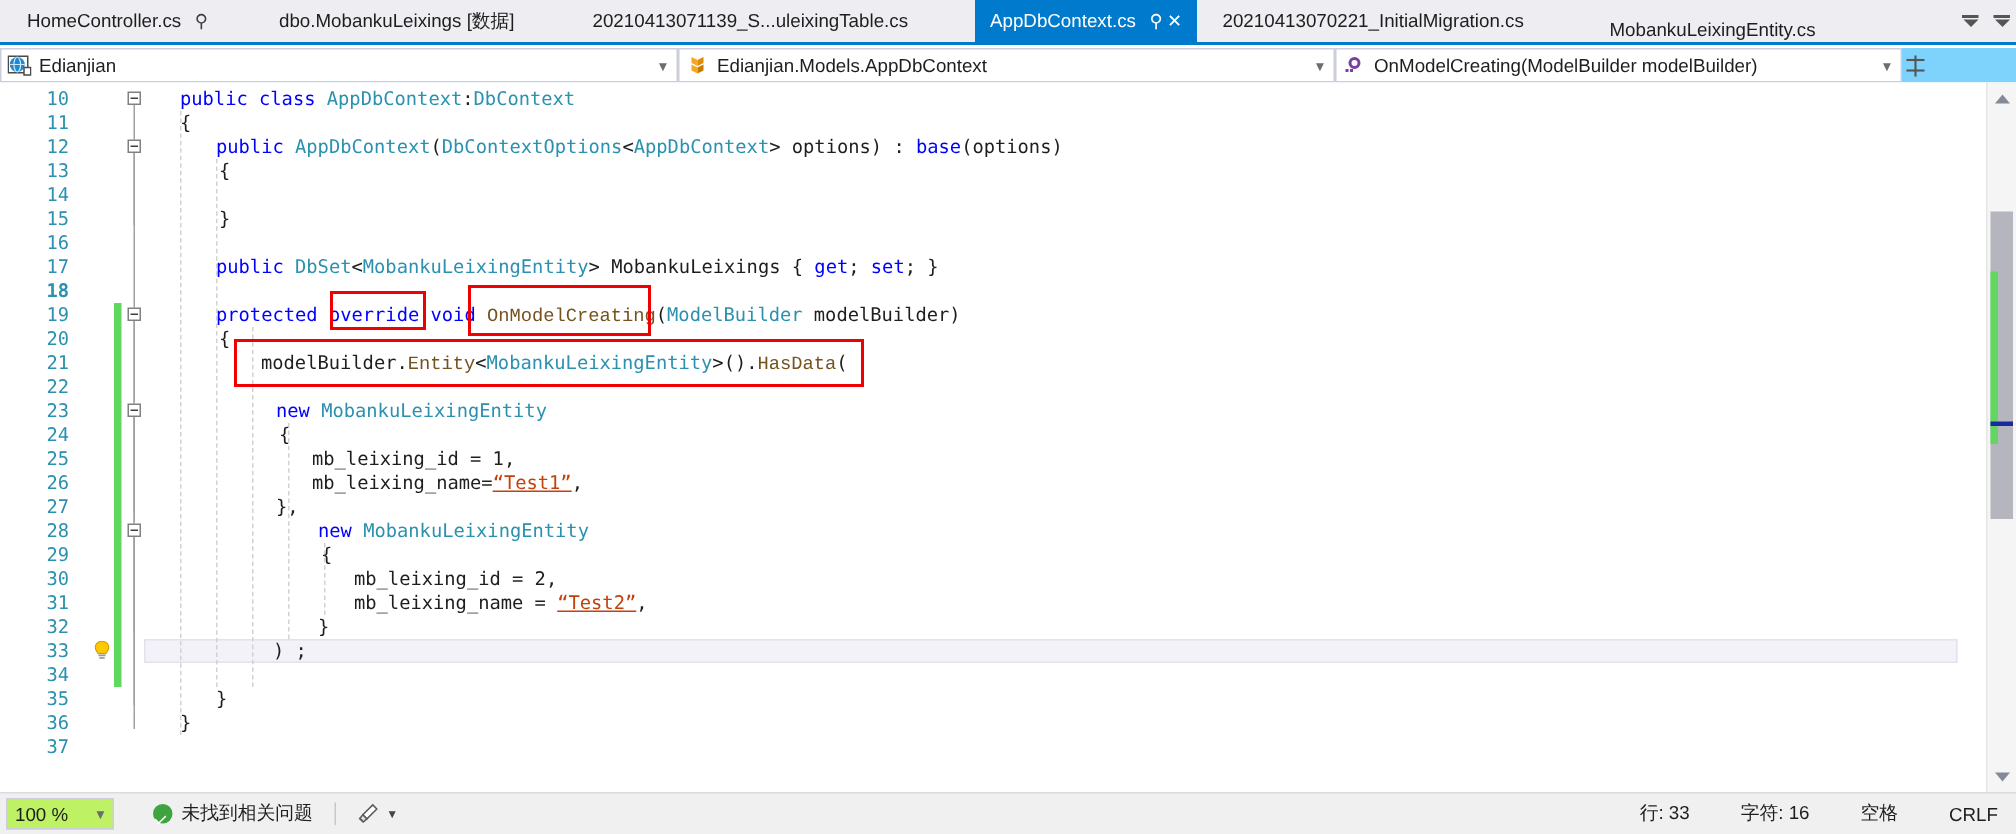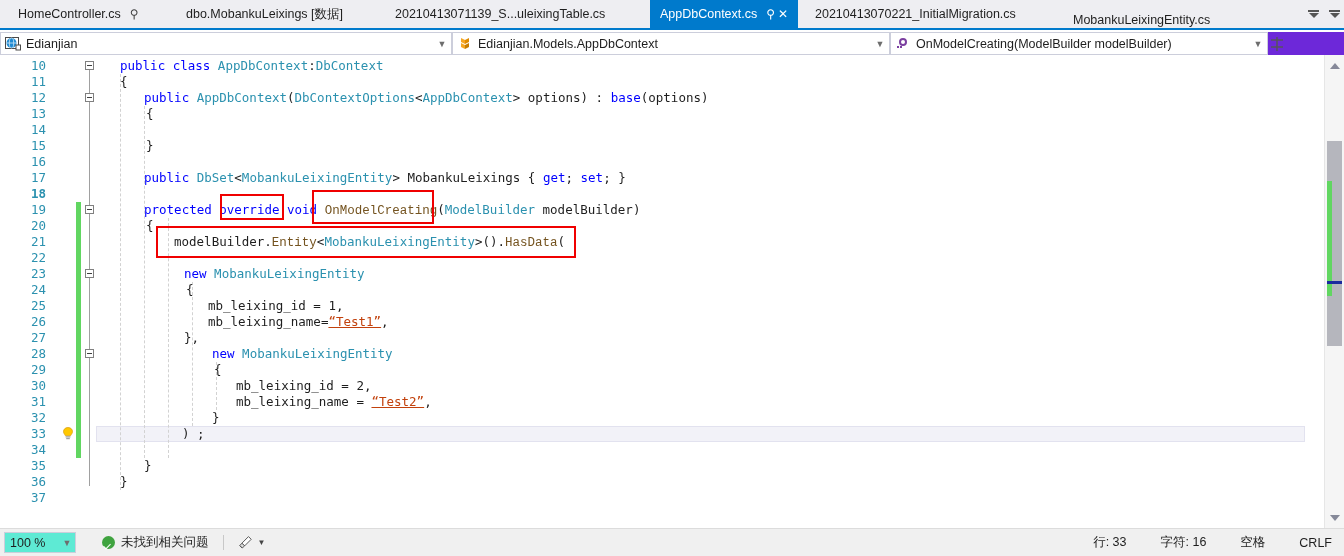"Edianjian" #nav-bar { background: #6d28d9 -> #7dd3fc }
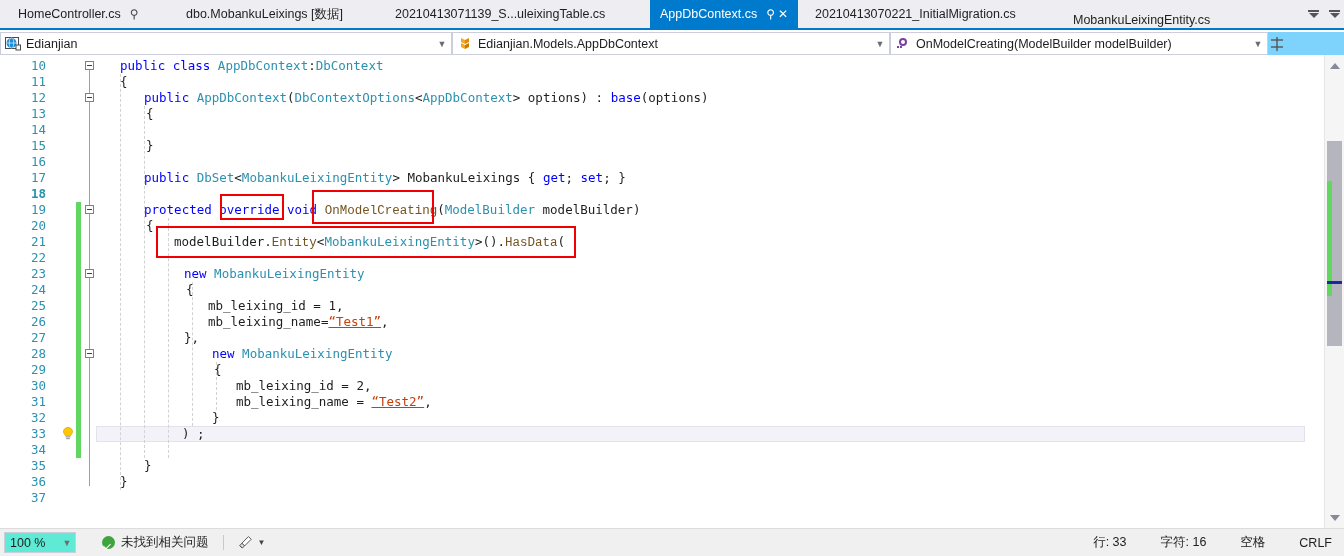"100 %" #zoom-combo { background: #5eead4 -> #bef264 }
